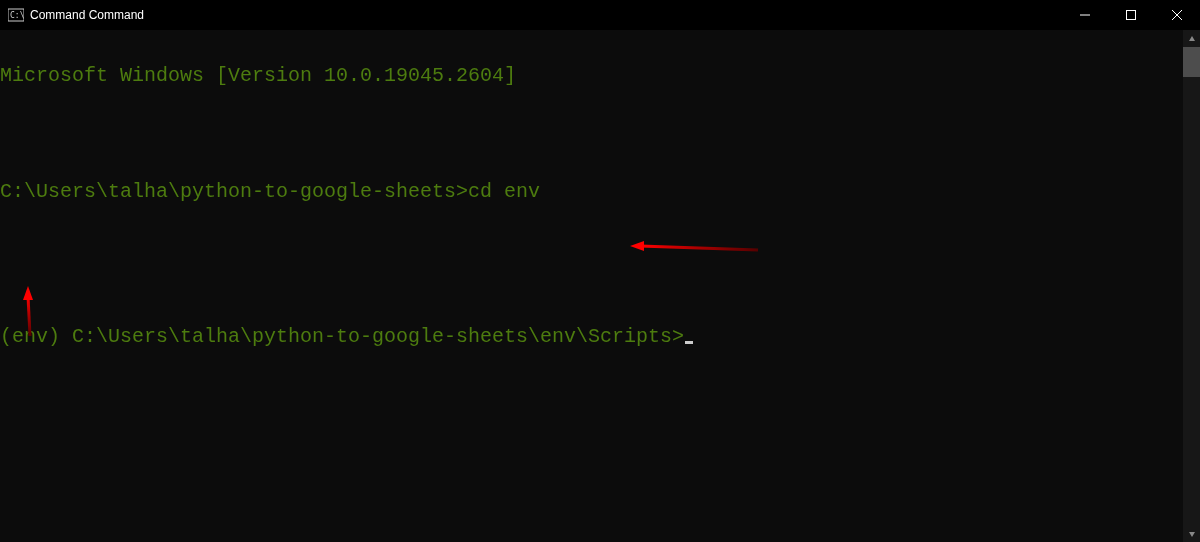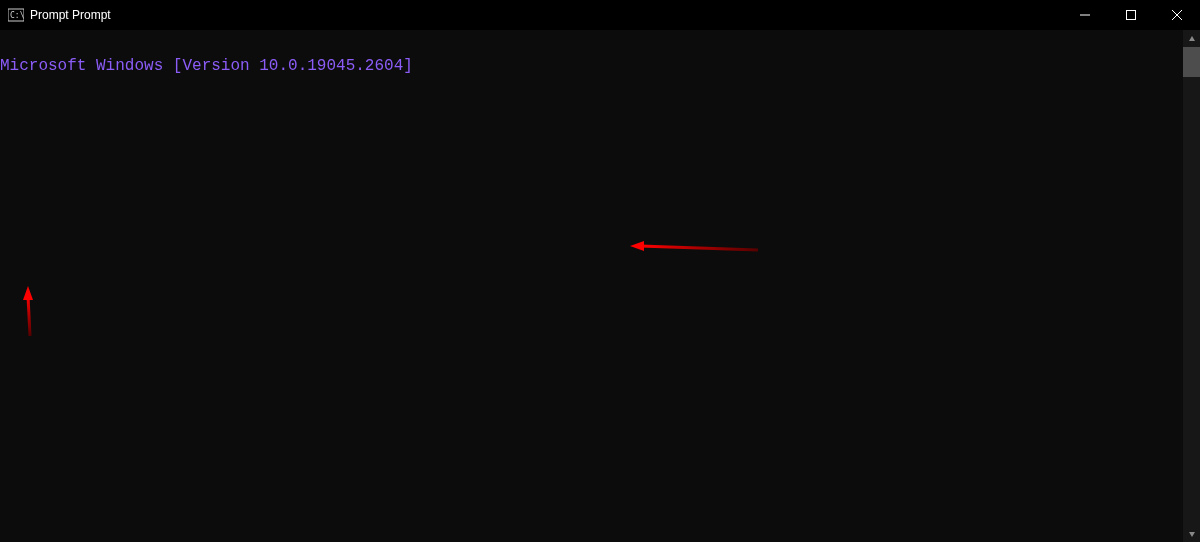"Prompt Prompt" span.title-text { text: Prompt Prompt -> Command Command }
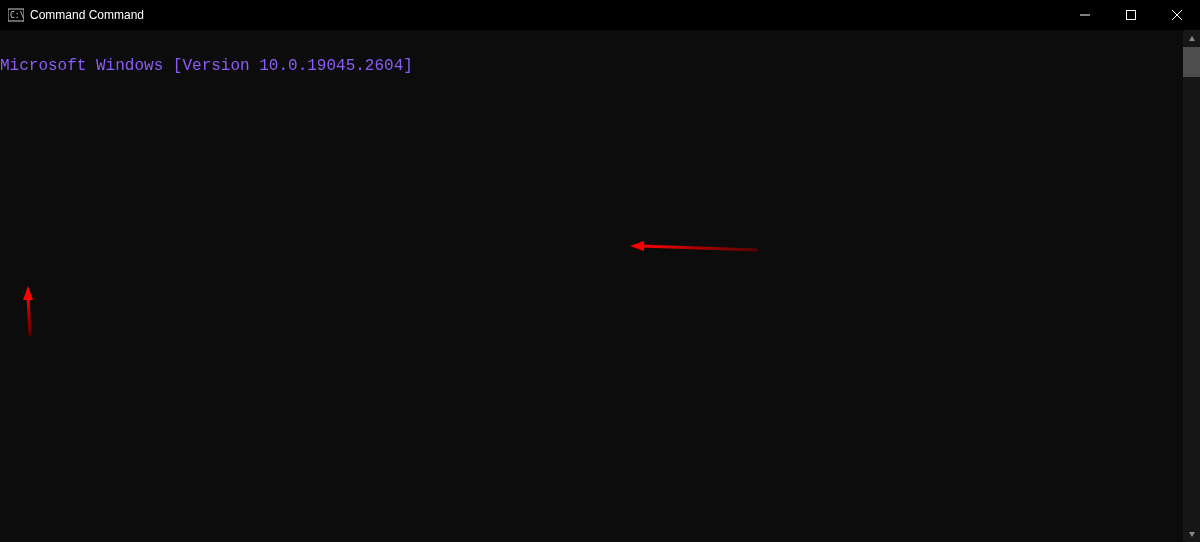"Microsoft Windows [Version" .terminal-content { color: #8b5cf6 -> #4d7c0f; font-size: 16px -> 20px }
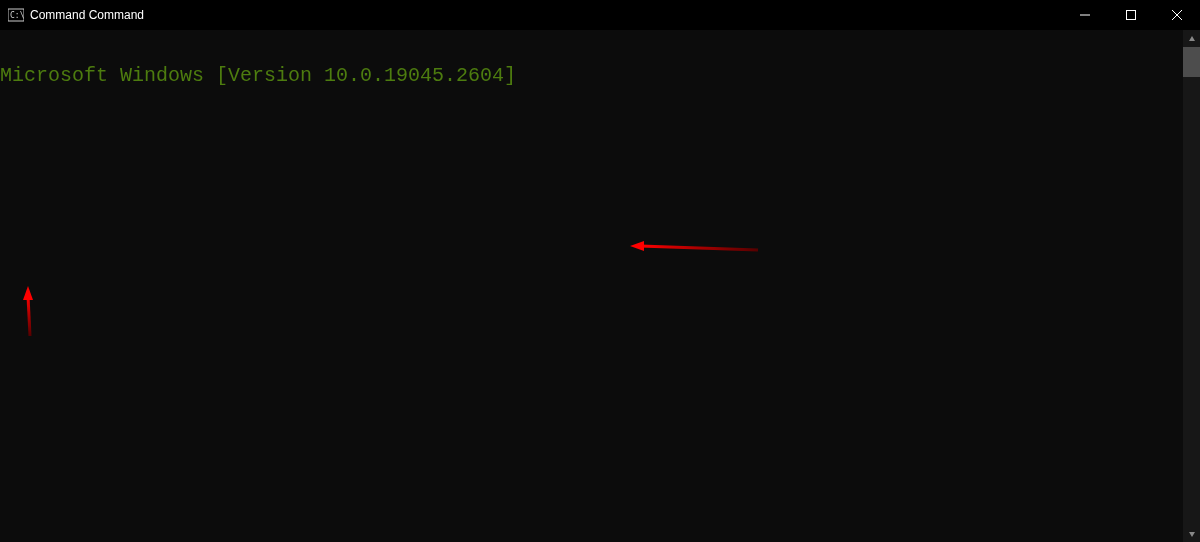"C:\Users\talha\python-to-google-sheets>c" span.line { html: none -> <span><span>C:\Users\talha\python-to-google-sheets&gt;</span><span>cd env</span></span> }
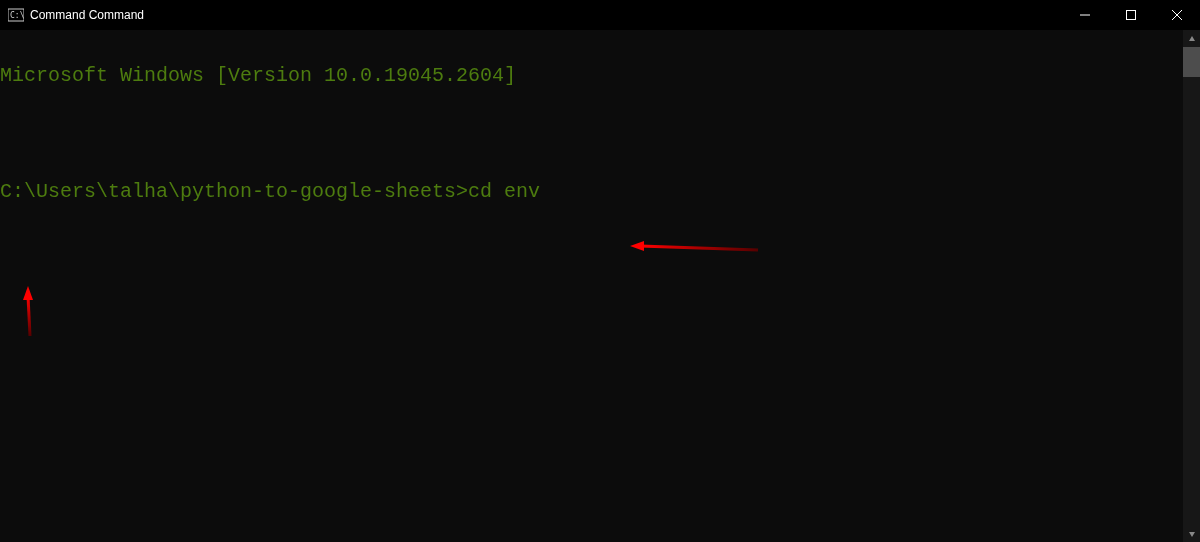"(env)" span.line { html: none -> <span><span>(env) C:\Users\talha\python-to-google-sheets\env\Scripts&gt;</span><span></span><span></span></span> }
